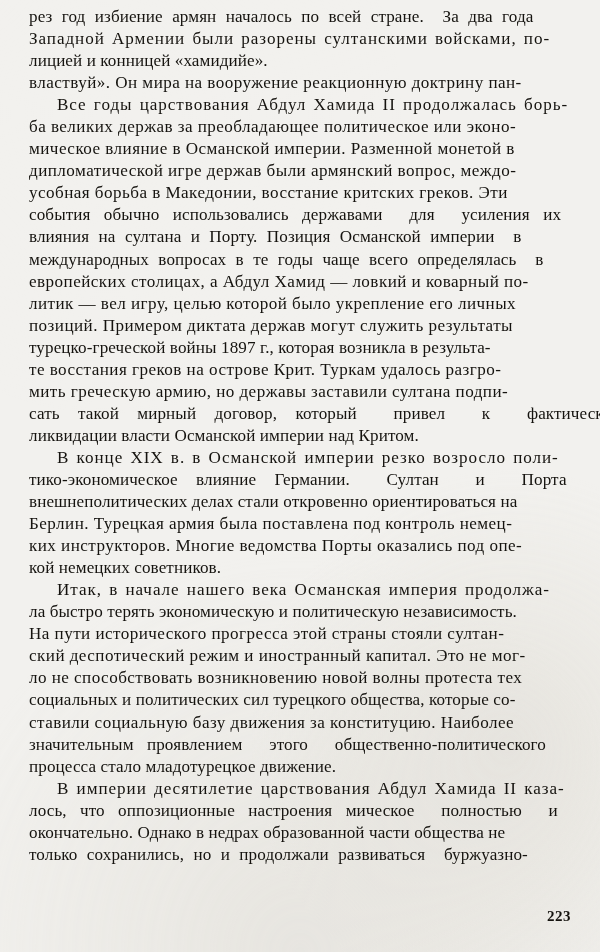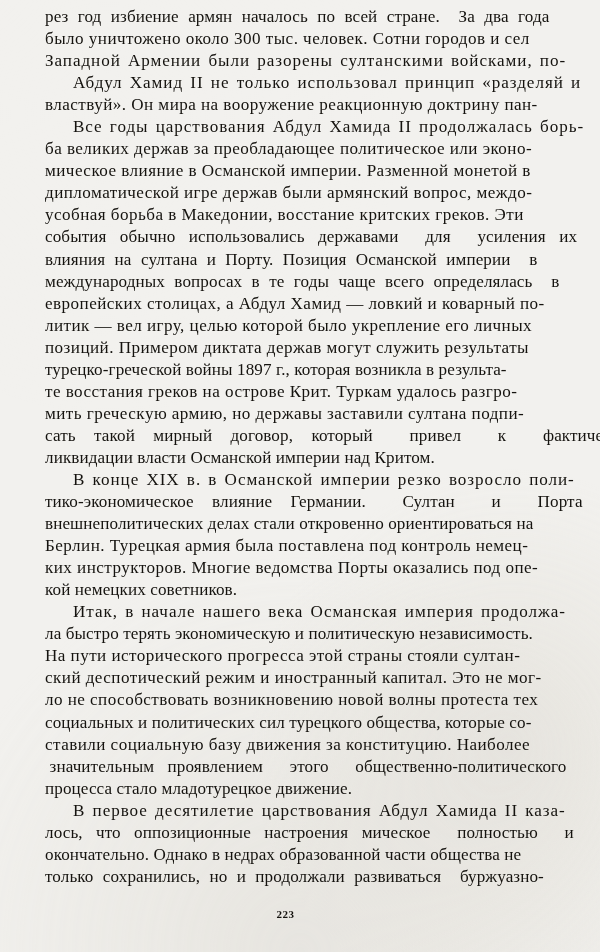"рез год избиение армян началось" .ln { margin-left: 16px -> none }
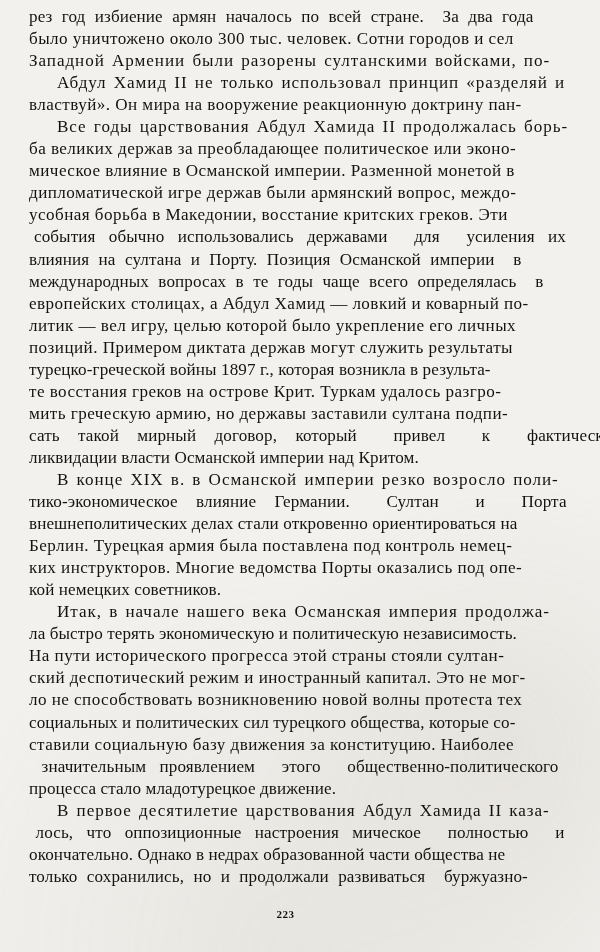"было уничтожено около 300 тыс." span.ln { html: <span>было уничтожено около 300 тыс. человек. Сотни городов и сел</span> -> none }
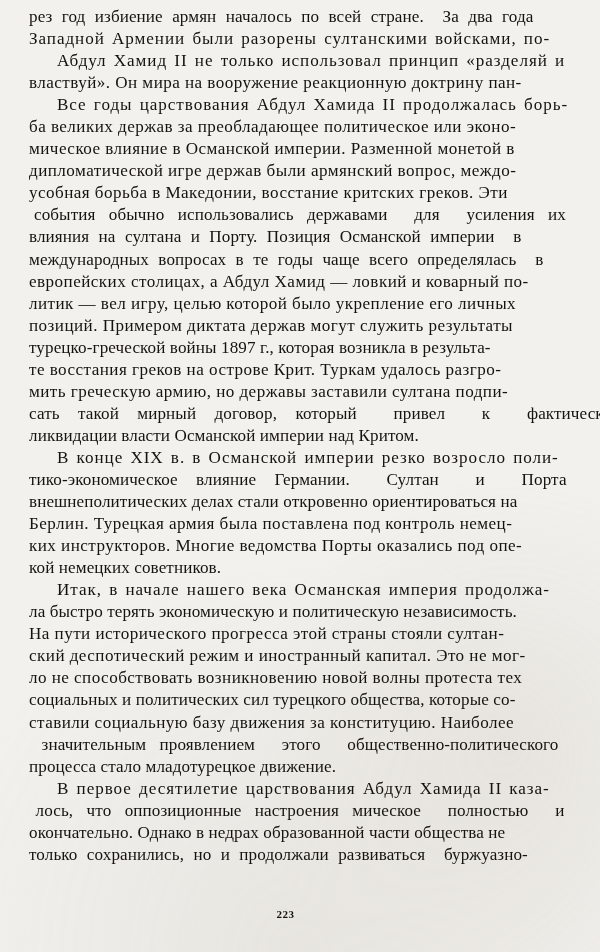"лицией и конницей «хамидийе»." span.ln { html: none -> <span>лицией и конницей «хамидийе».</span> }
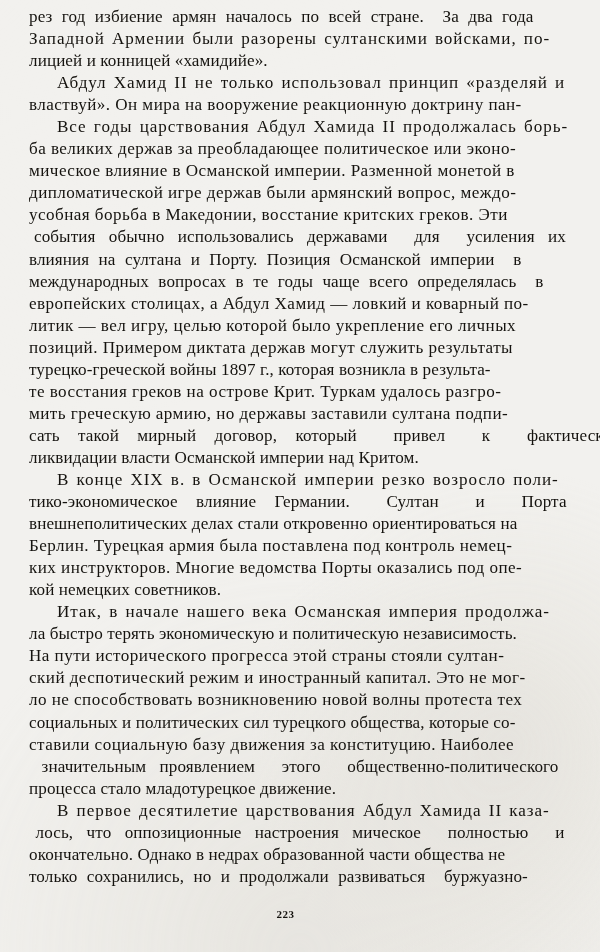"Абдул Хамид II не только" span.ln { html: <span>Абдул Хамид II не только использовал принцип «разделяй и</span> -> none }
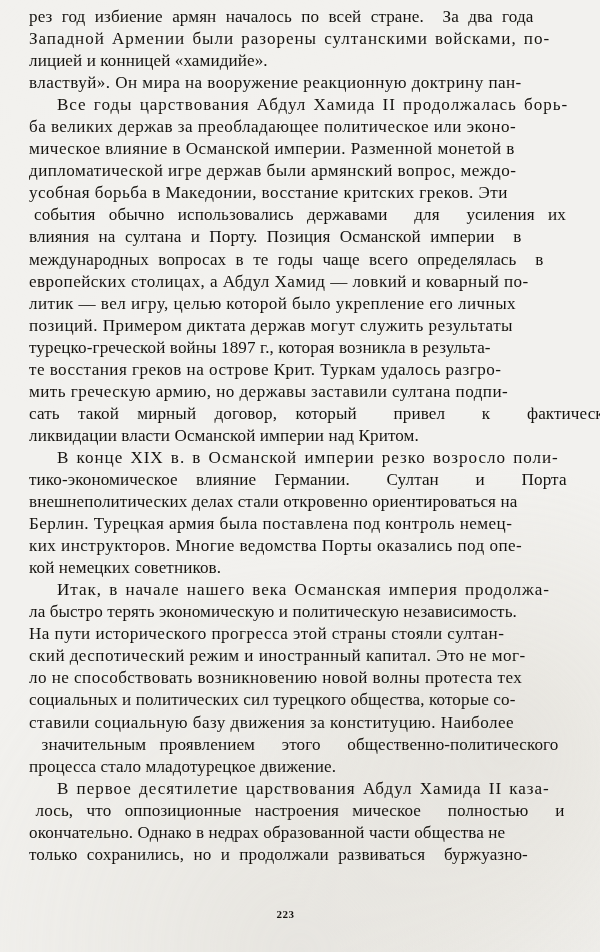"события обычно использовались державами" .ln.w3 { text-align: center -> none }
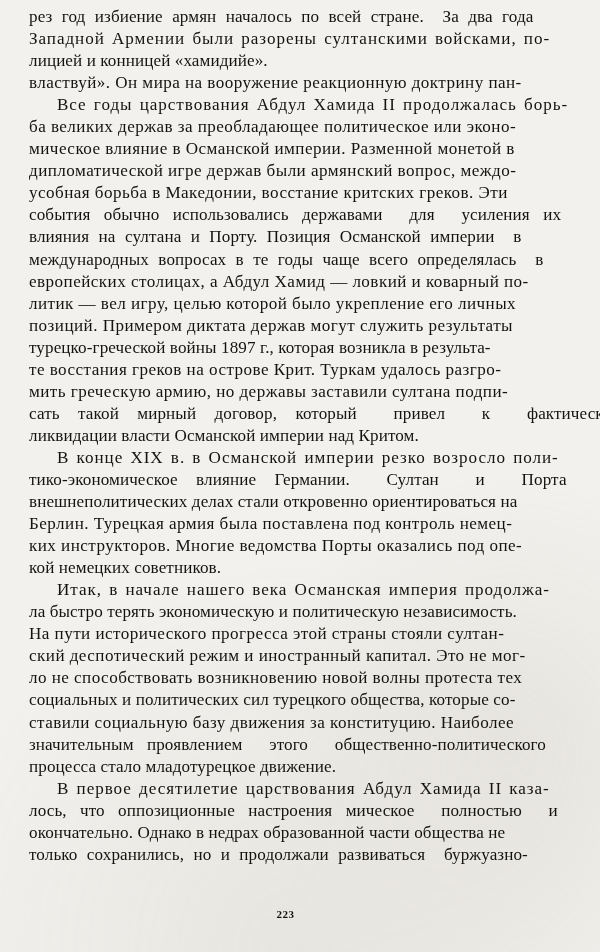"В первое десятилетие царствования Абдул" span.ln { text: первое -> империи }
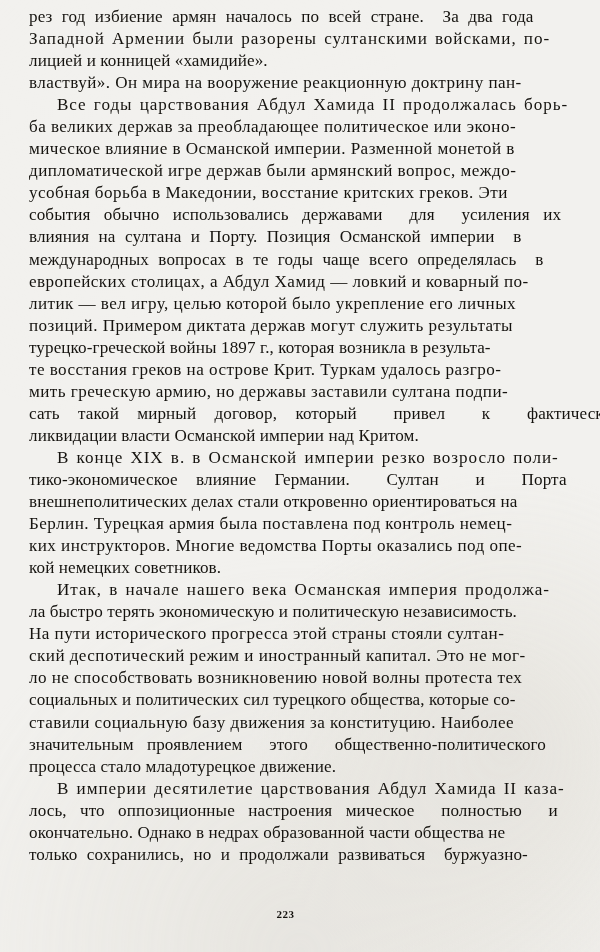"223" .page-number { font-size: 11px -> 15px; text-align: center -> right }
